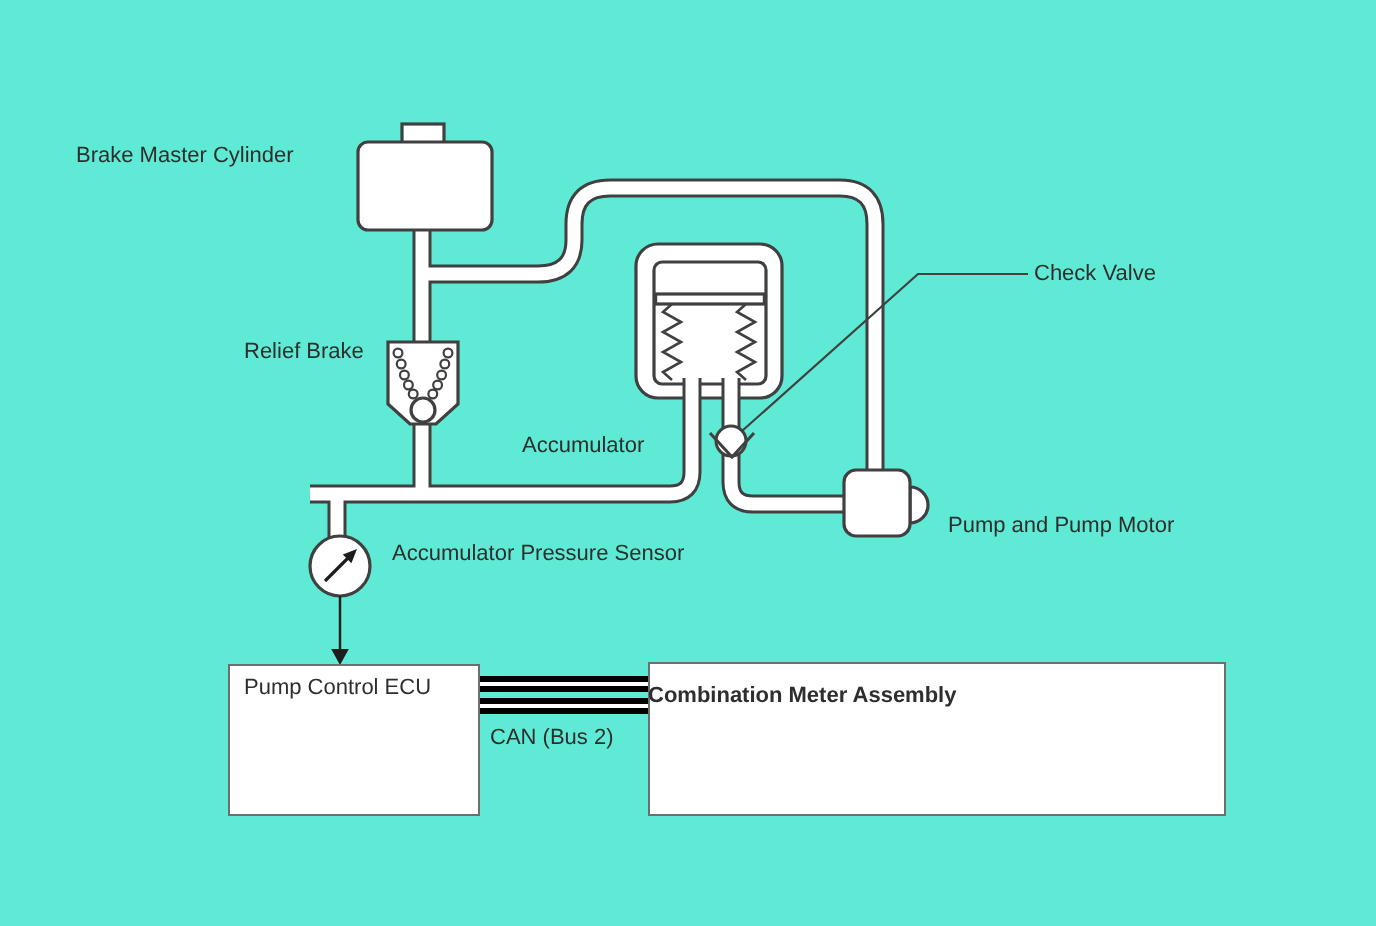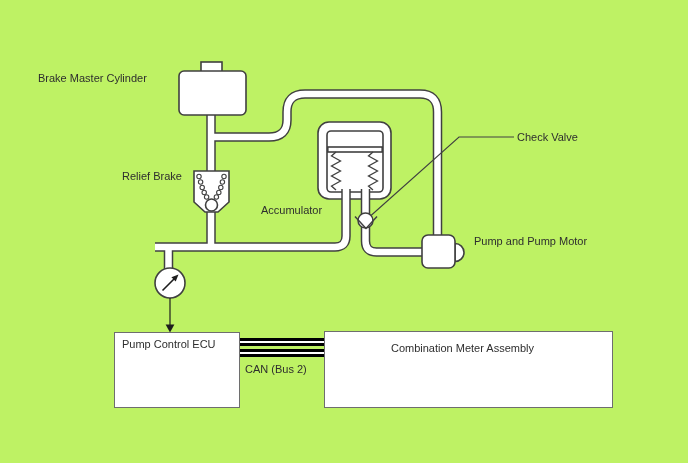"Brake Master Cylinder" #stage { background: #bef264 -> #5eead4 }
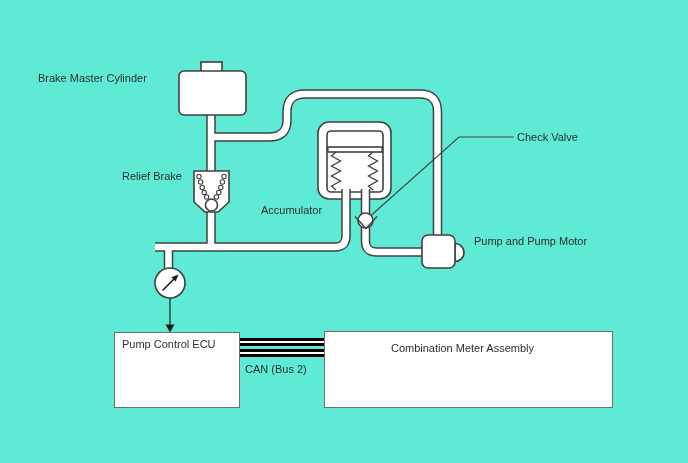"Accumulator" #accumulator-label { top: 203px -> 216px }
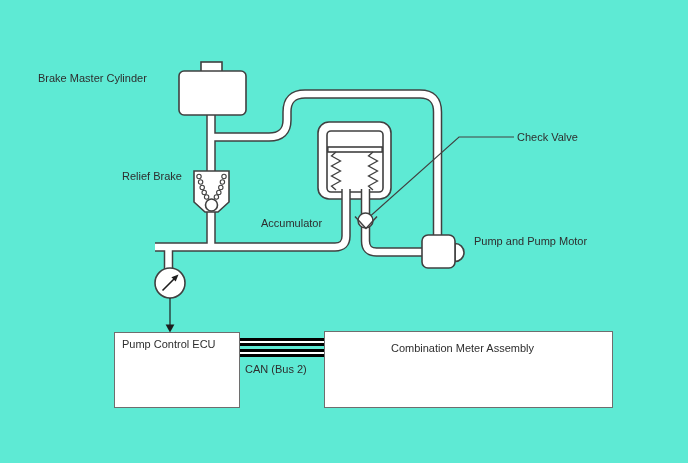"Pump and Pump Motor" #pump-label { top: 234px -> 256px }
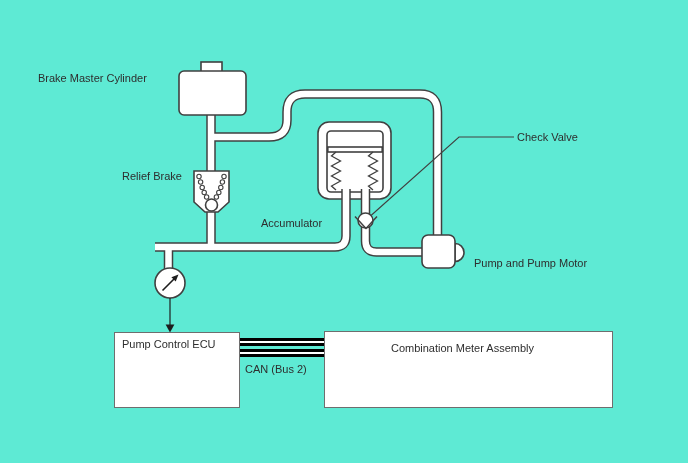"Accumulator Pressure Sensor" div.lbl { html: none -> <div>Accumulator Pressure Sensor</div> }
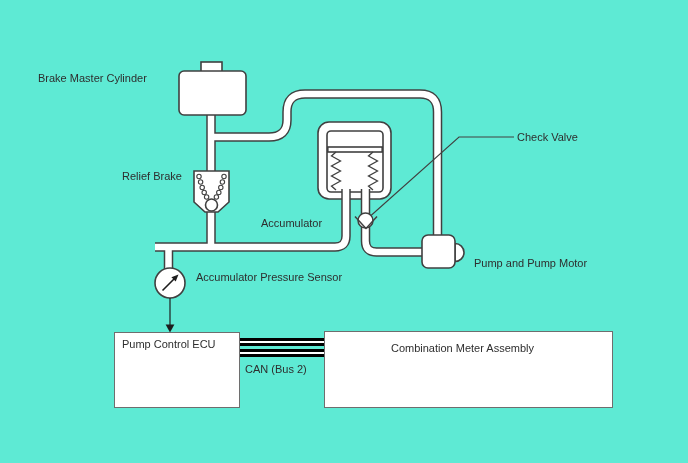"Combination Meter Assembly" #meter-label { font-weight: none -> bold; text-align: center -> left }
